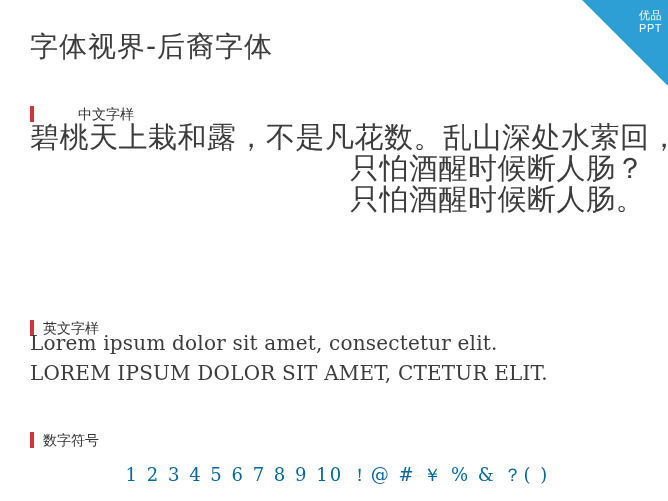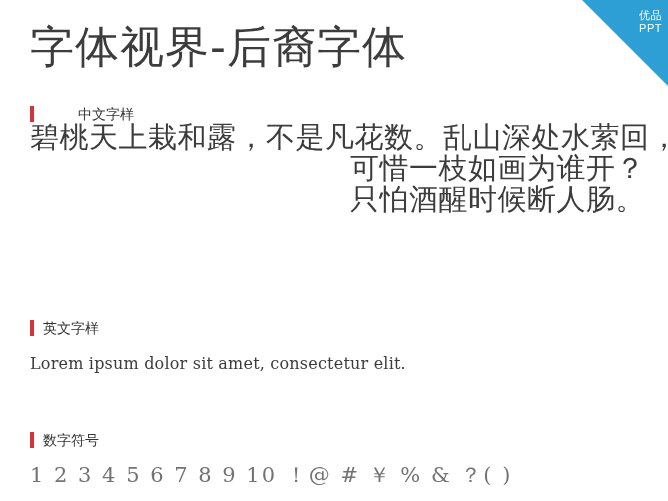"字体视界-后裔字体" .title { font-size: 44px -> 28px }
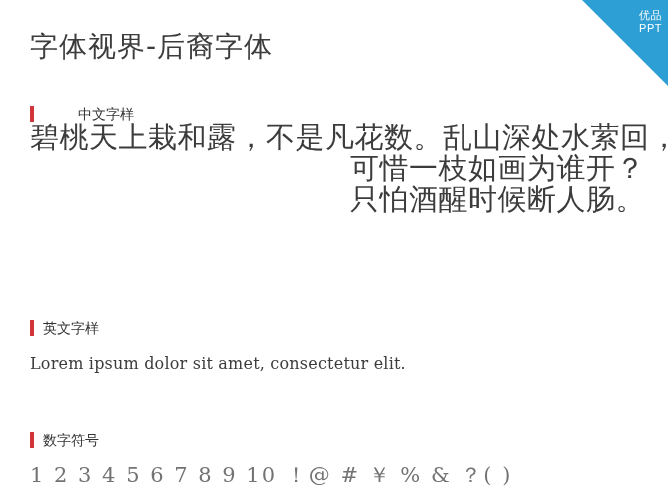"可惜一枝如画为谁开？" div { text: 可惜一枝如画为谁开 -> 只怕酒醒时候断人肠 }
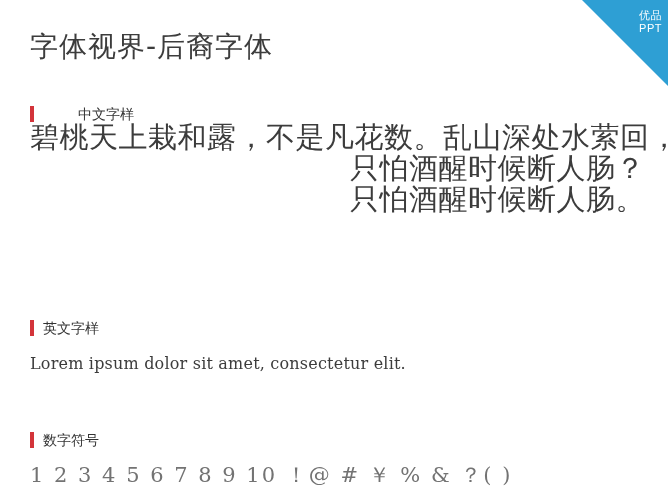"Lorem ipsum dolor sit amet," .en-sample { font-size: 16px -> 20px; top: 349px -> 328px }
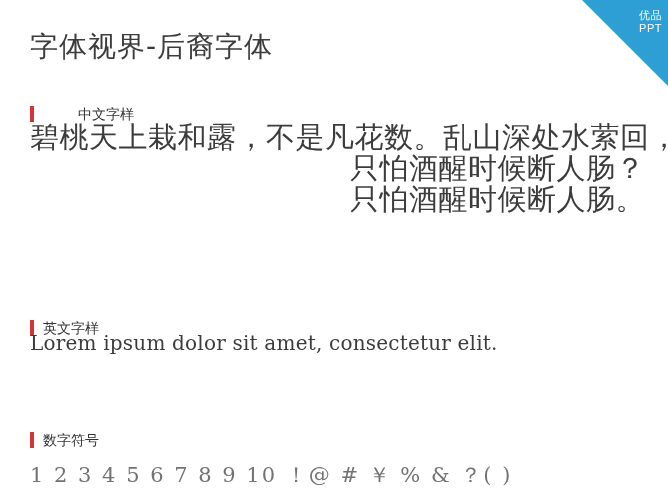"LOREM IPSUM DOLOR SIT AMET, CTETUR" div { html: none -> <div>LOREM IPSUM DOLOR SIT AMET, CTETUR ELIT.</div> }
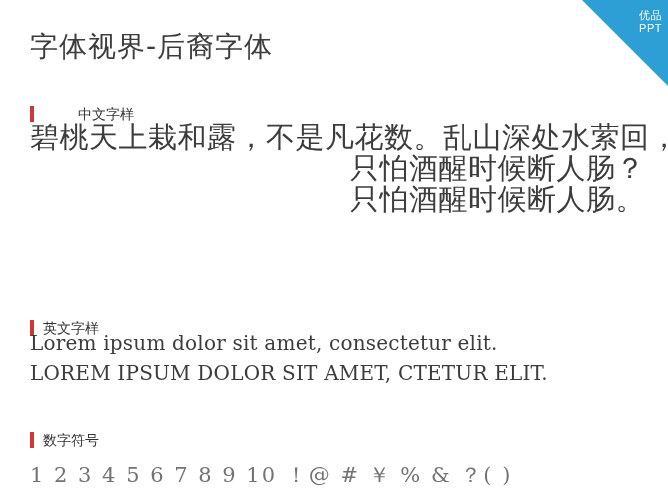"1 2 3 4 5" .num-sample { color: #737373 -> #0369a1; font-size: 21px -> 18px; text-align: none -> center }
